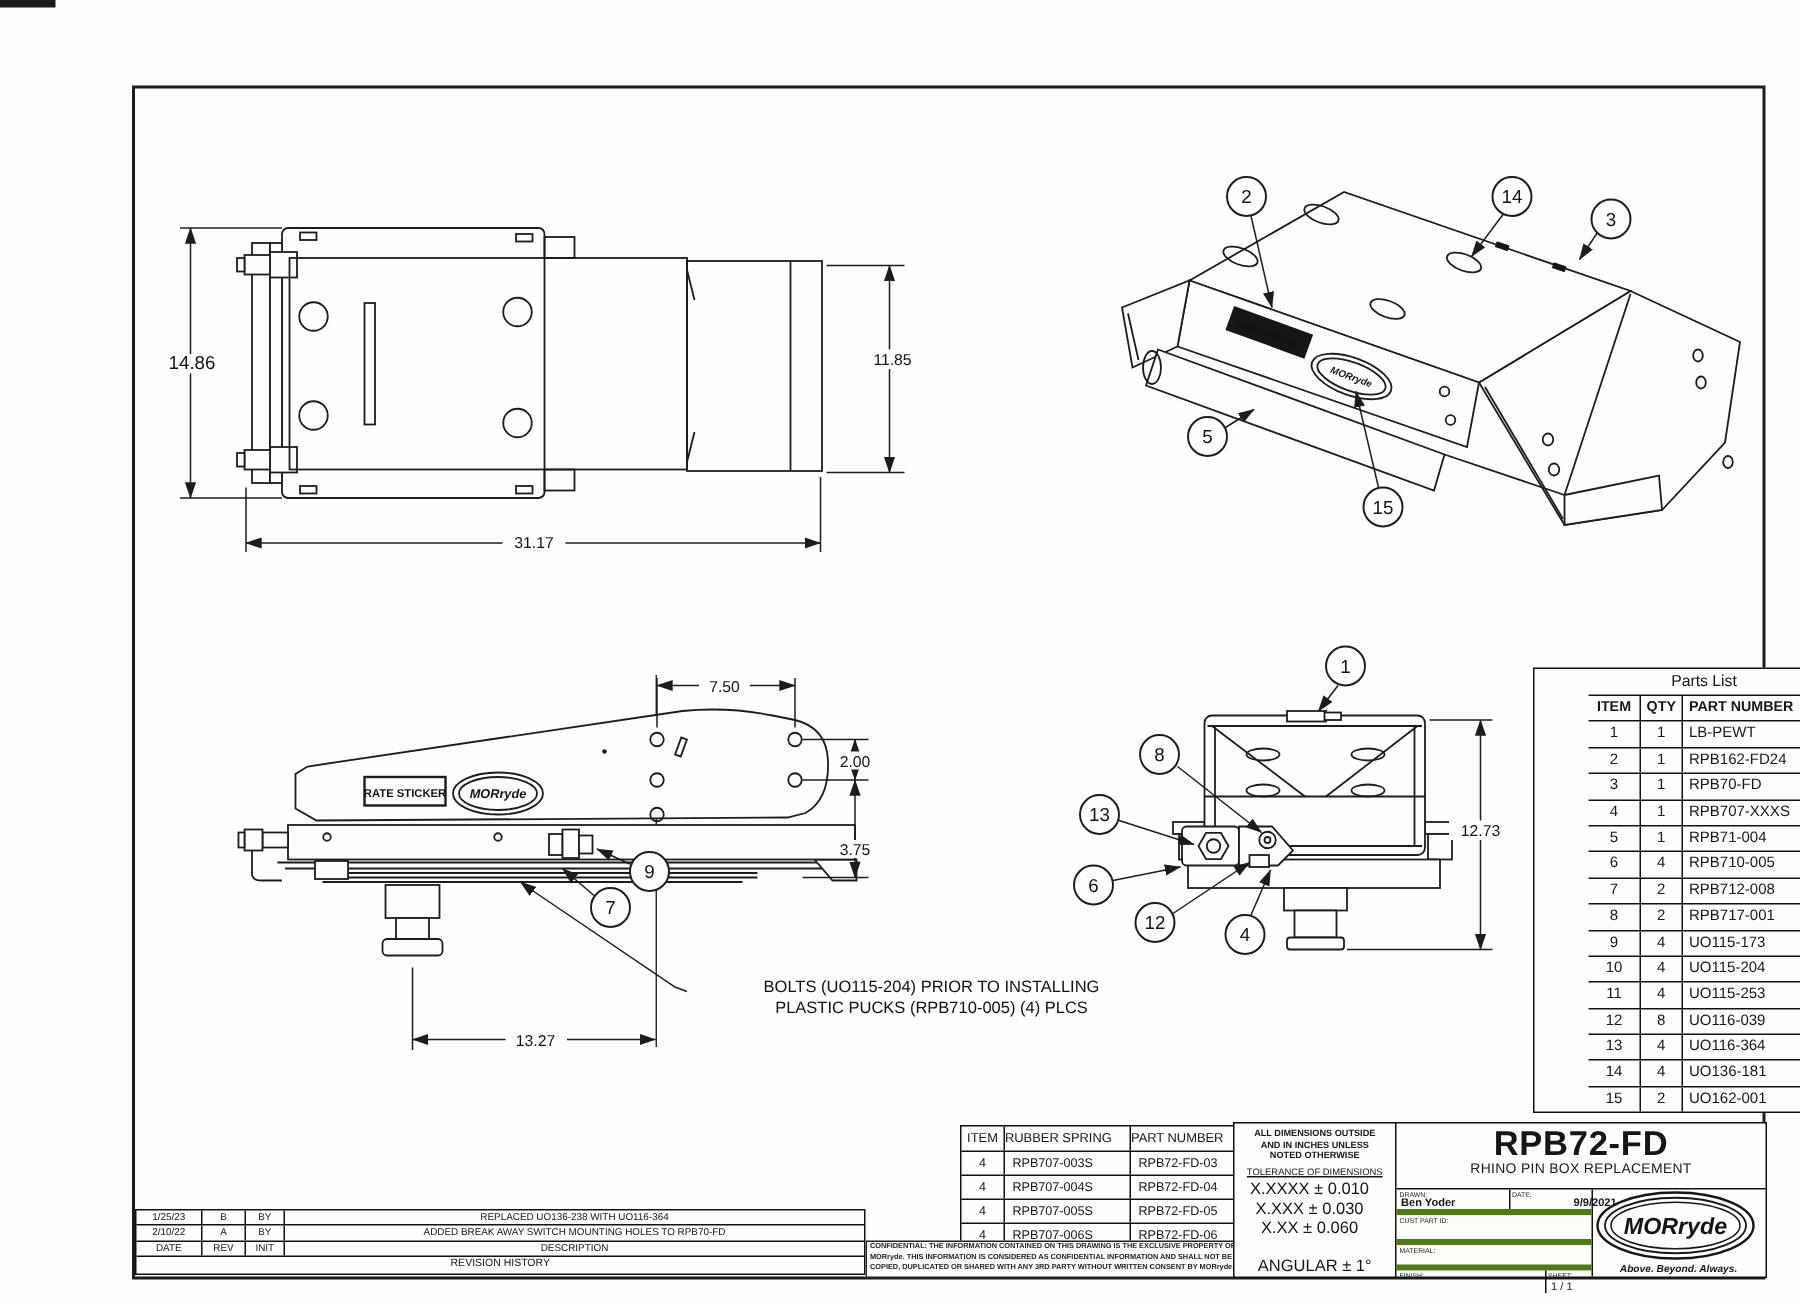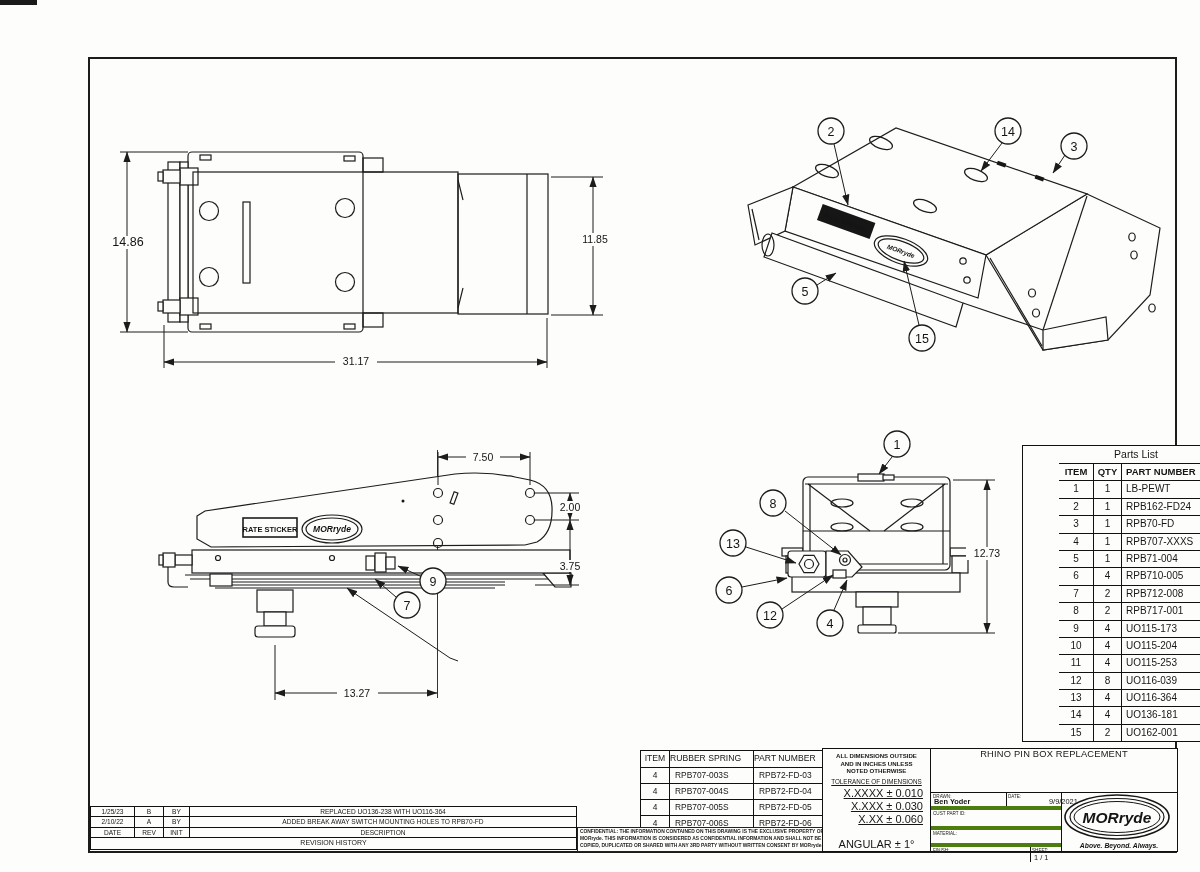"BOLTS (UO115-204) PRIOR TO INSTALLING" div { html: none -> <div>BOLTS (UO115-204) PRIOR TO INSTALLING</div> }
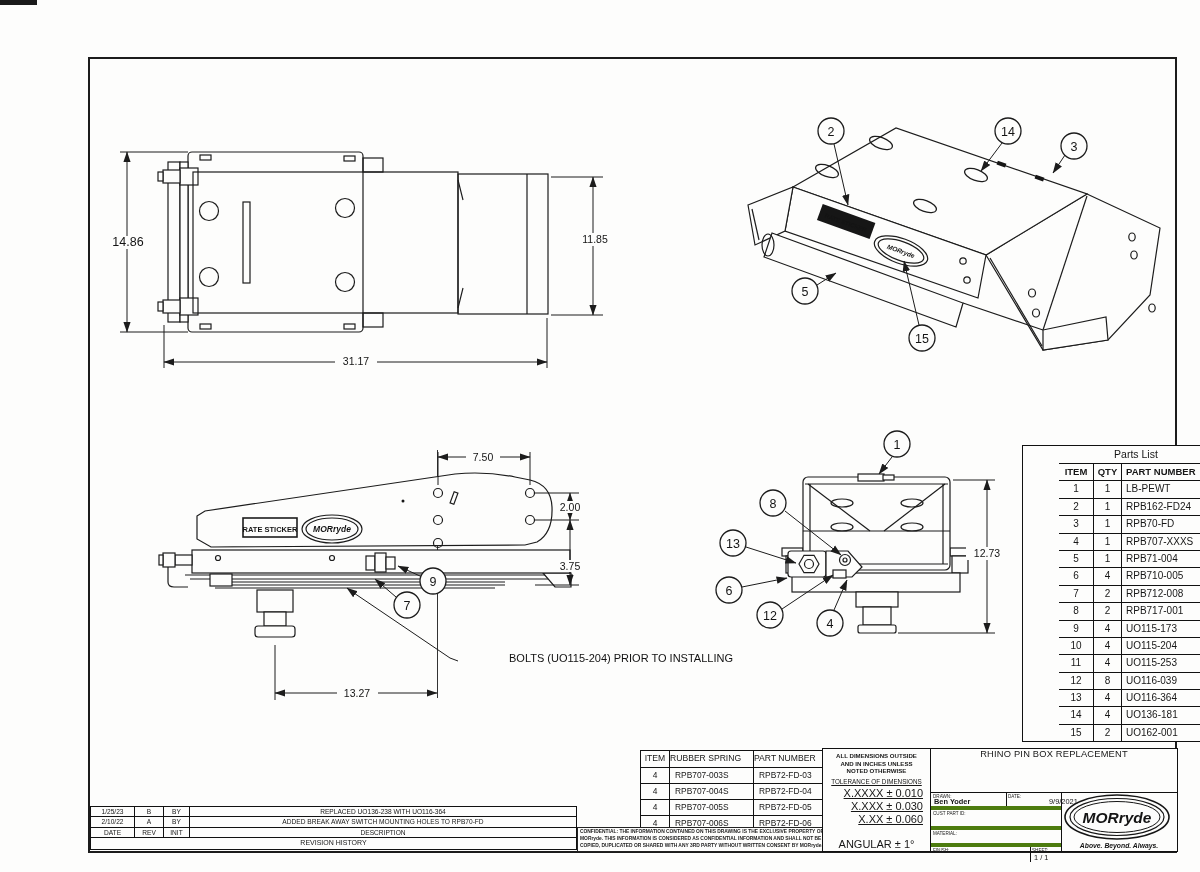"PLASTIC PUCKS (RPB710-005) (4) PLCS" div { html: none -> <div>PLASTIC PUCKS (RPB710-005) (4) PLCS</div> }
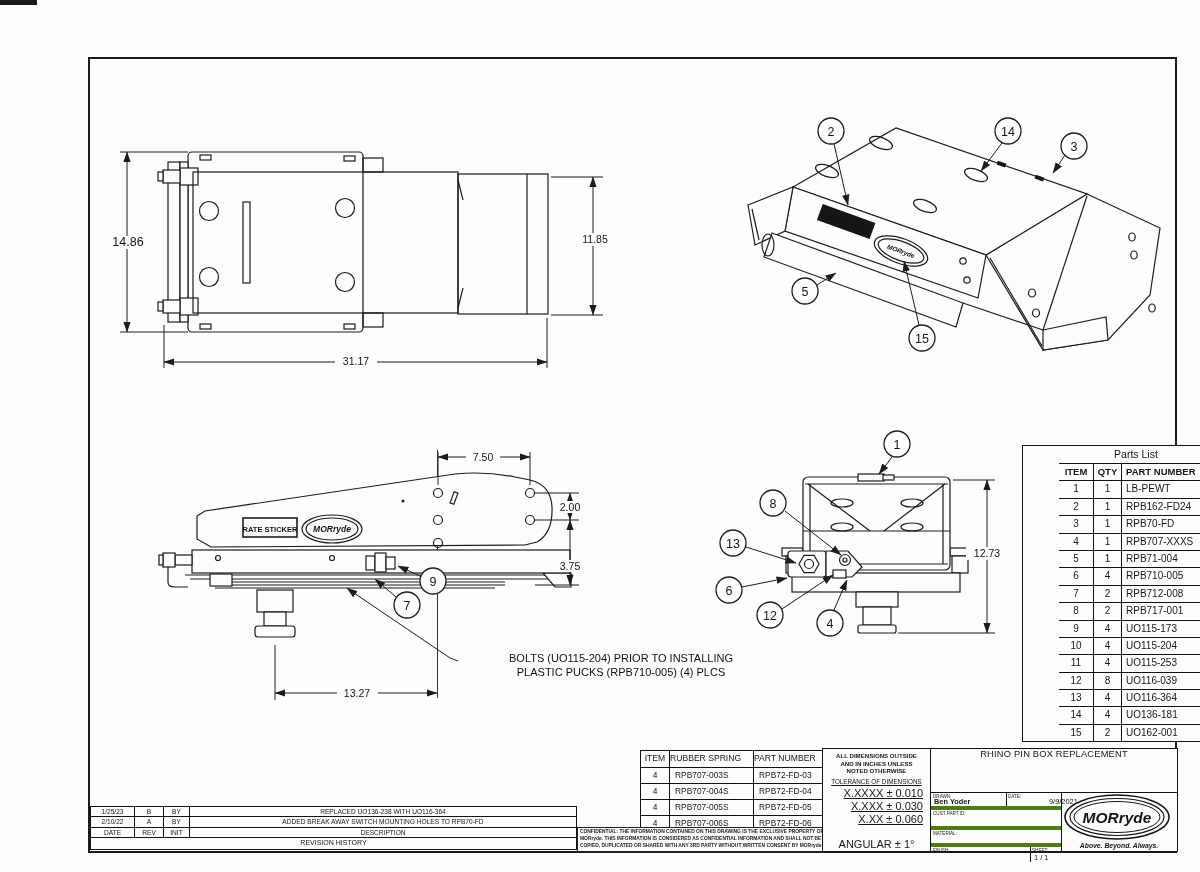"RPB72-FD" div { html: none -> <div>RPB72-FD</div> }
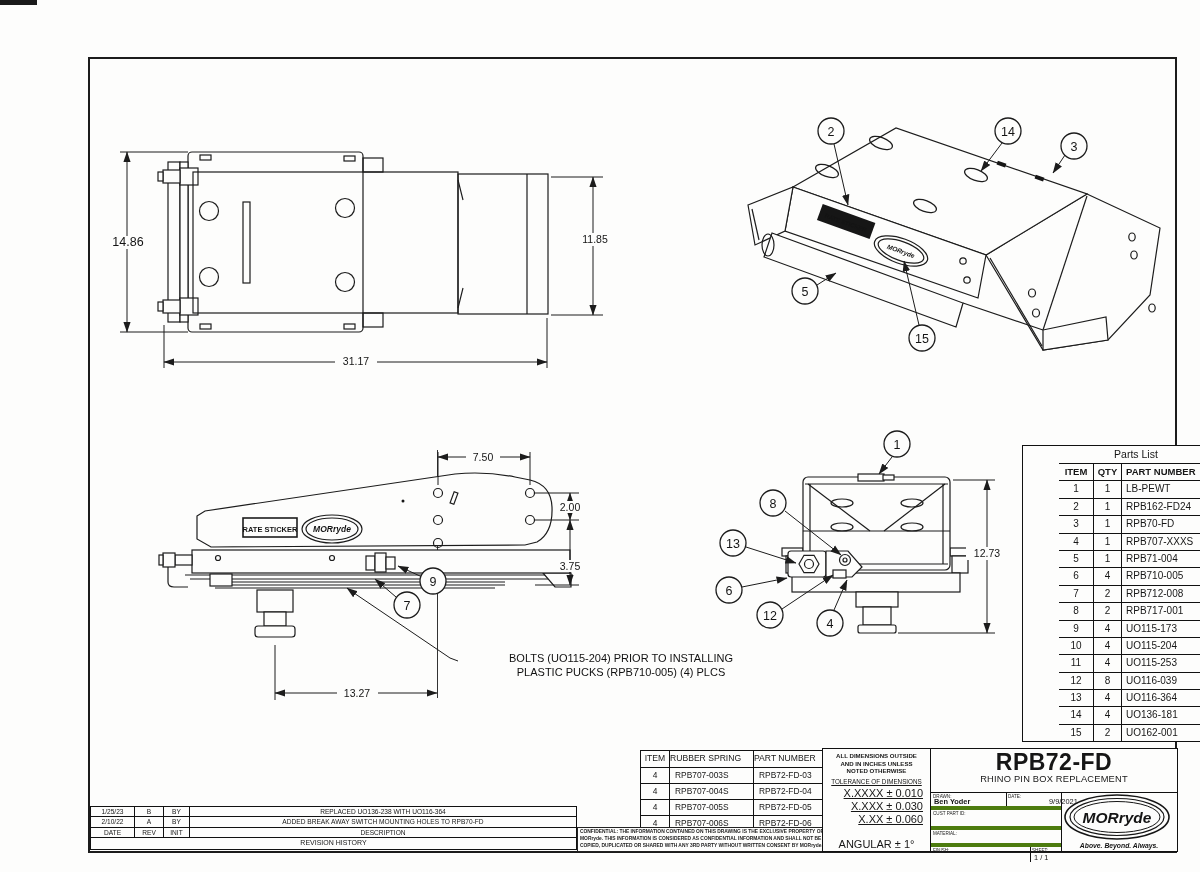"X.XXXX ± 0.010" .tol-vals { text-align: right -> center; text-decoration: underline -> none }
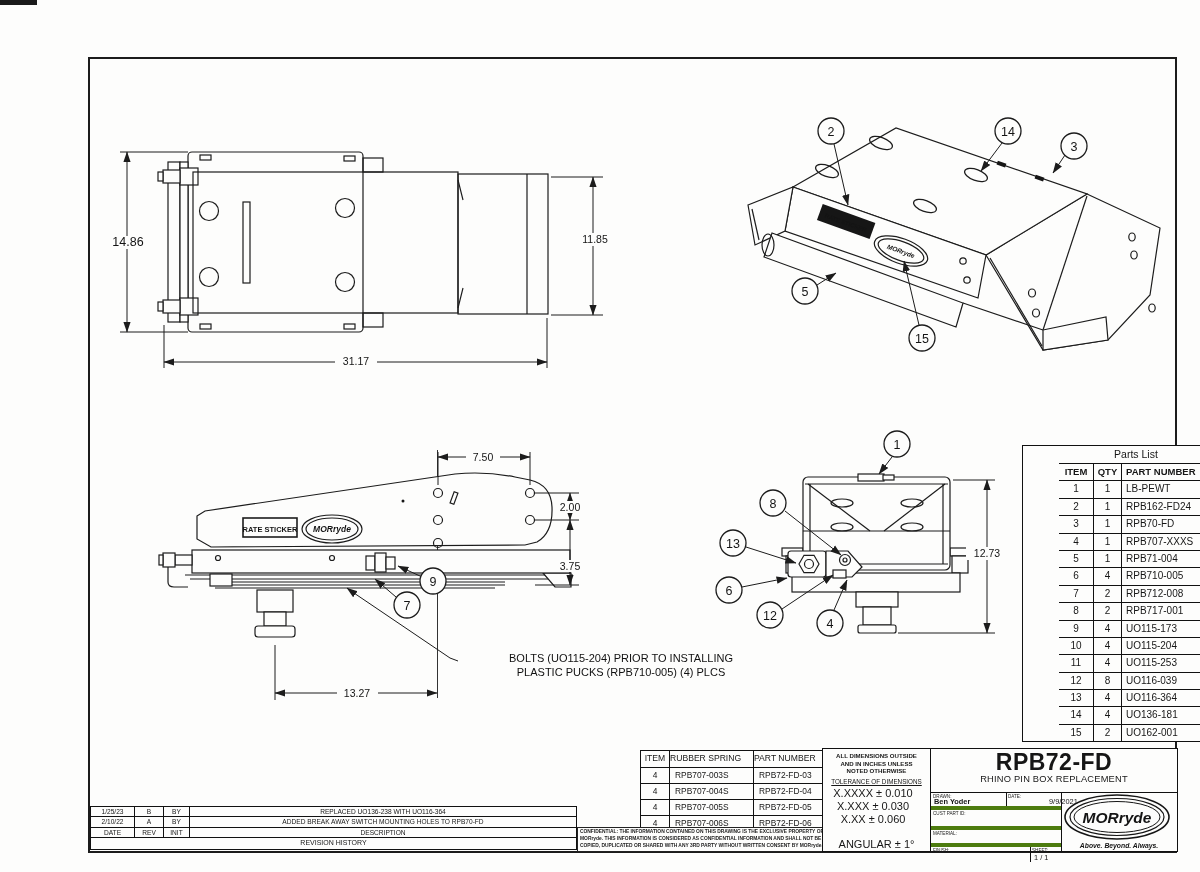"9/9/2021" span.tb-val { font-weight: normal -> bold }
